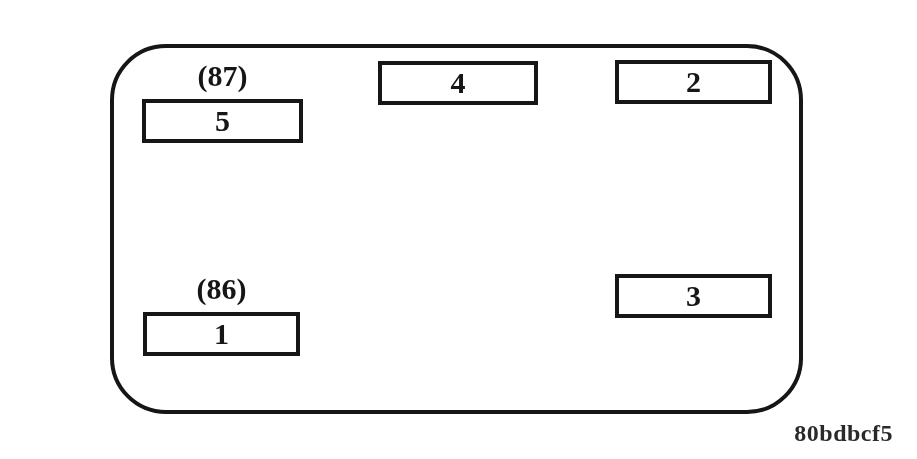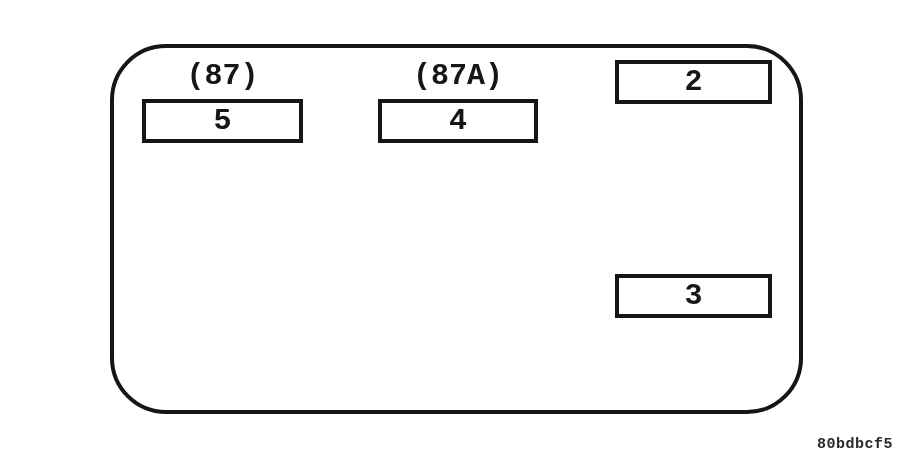"(87)" .stage { font-family: Liberation Mono, monospace -> Liberation Serif, serif }
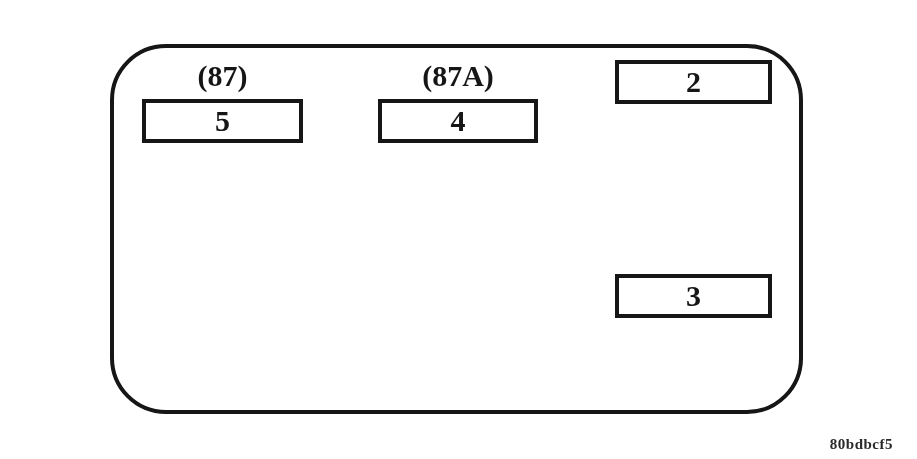"(87A)" div.pin-label { html: <div>(87A)</div> -> none }
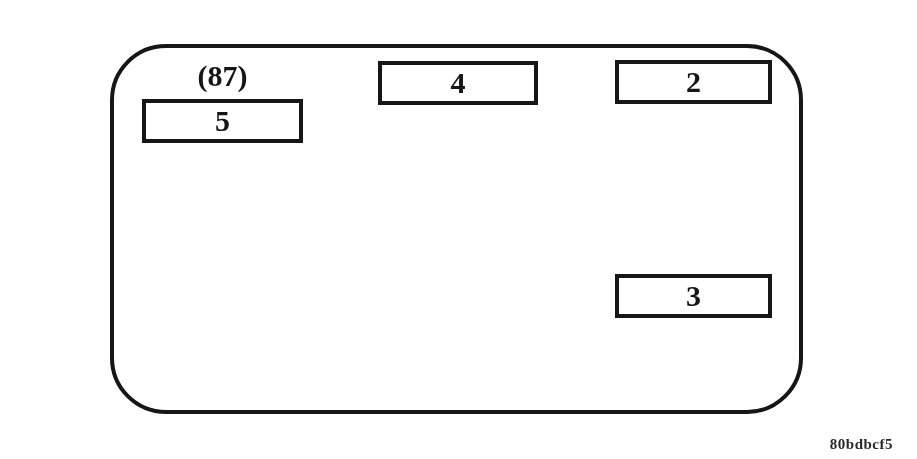"(86)" div.terminal { html: none -> <div> <div>(86)</div> <div> <span>1</span> </div> </div> }
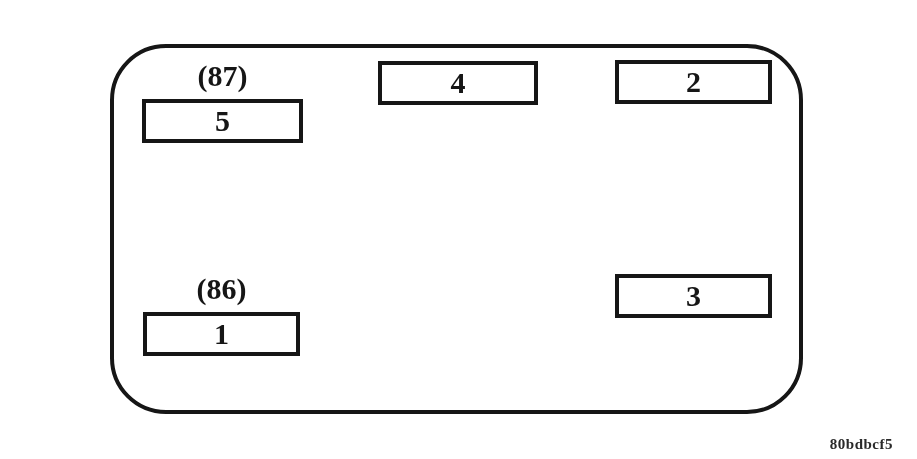"80bdbcf5" .figure-code { font-size: 15px -> 24px; top: 436px -> 420px }
